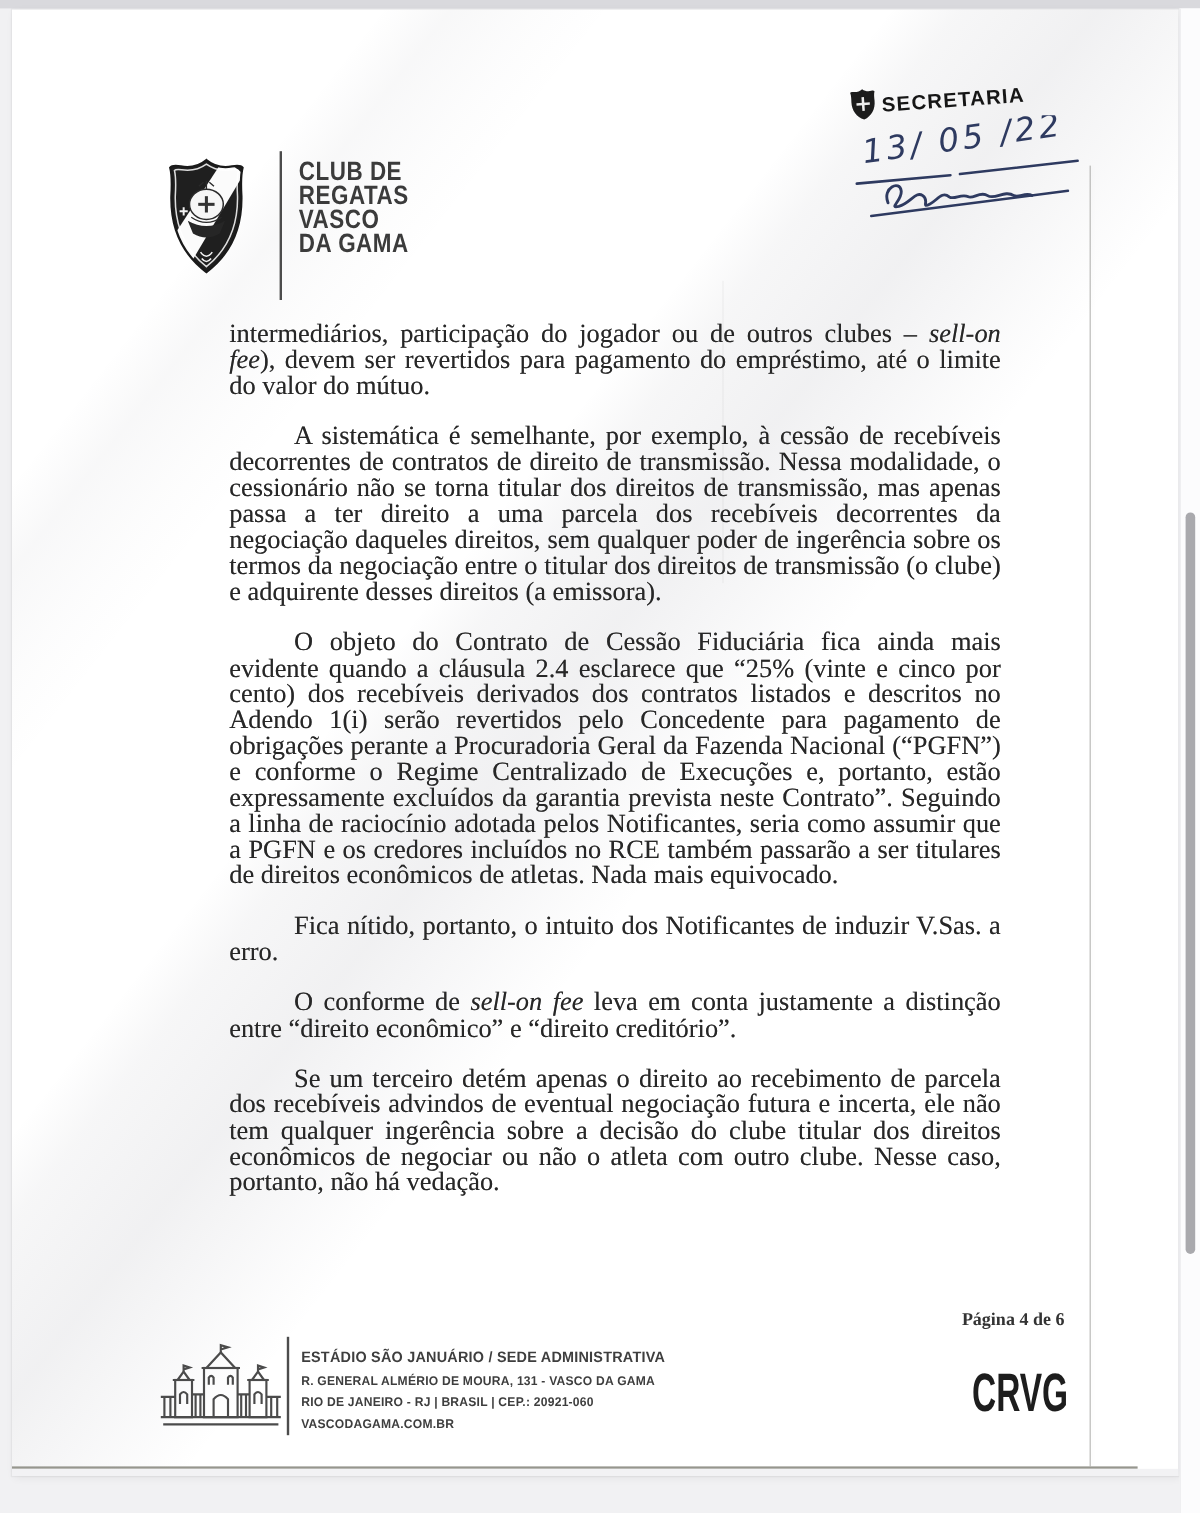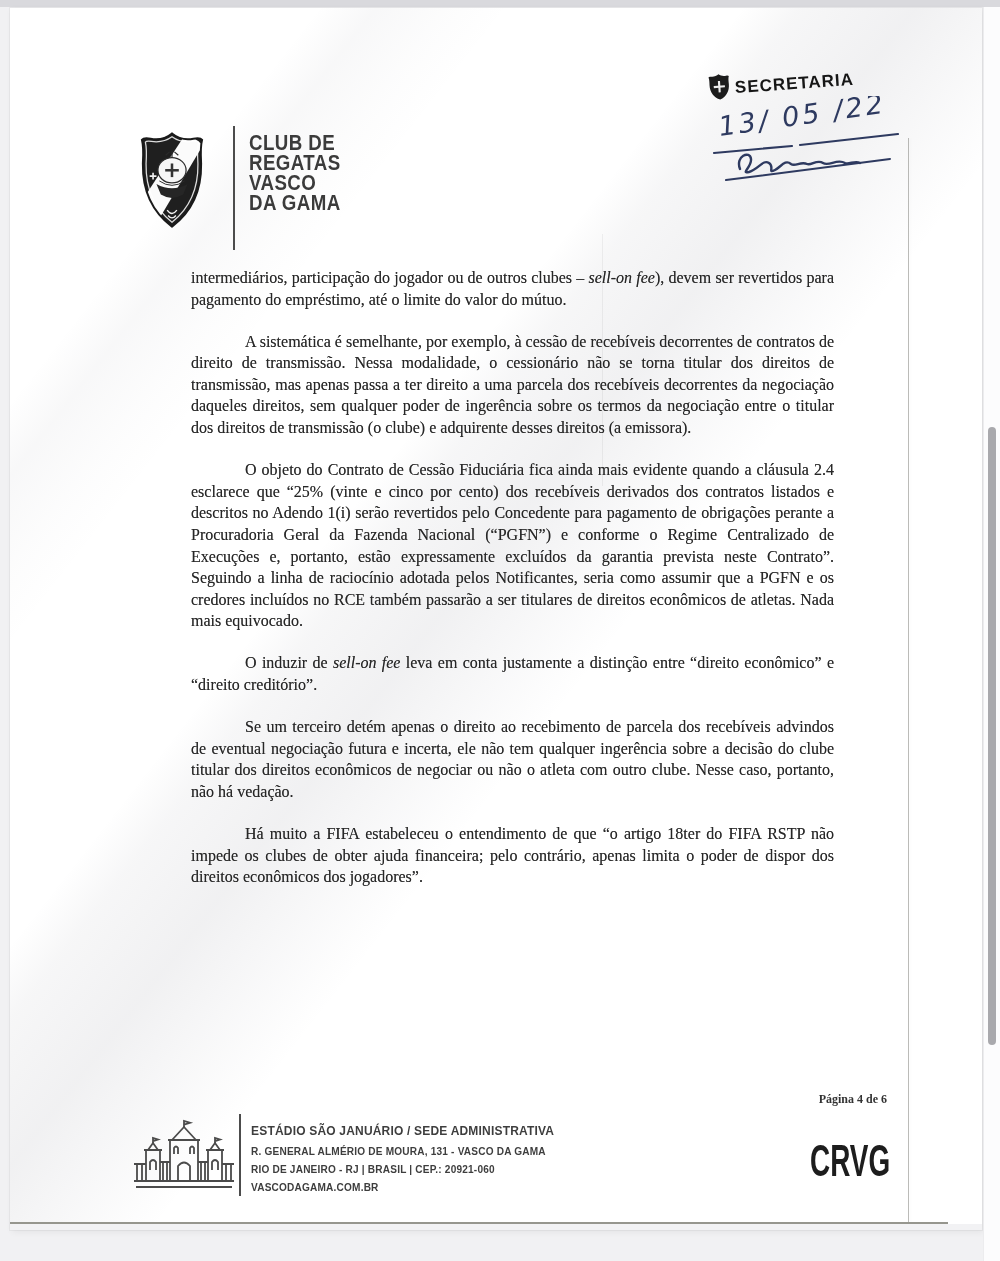"intermediários, participação do jogador" .doc-body { font-size: 16px -> 22px }
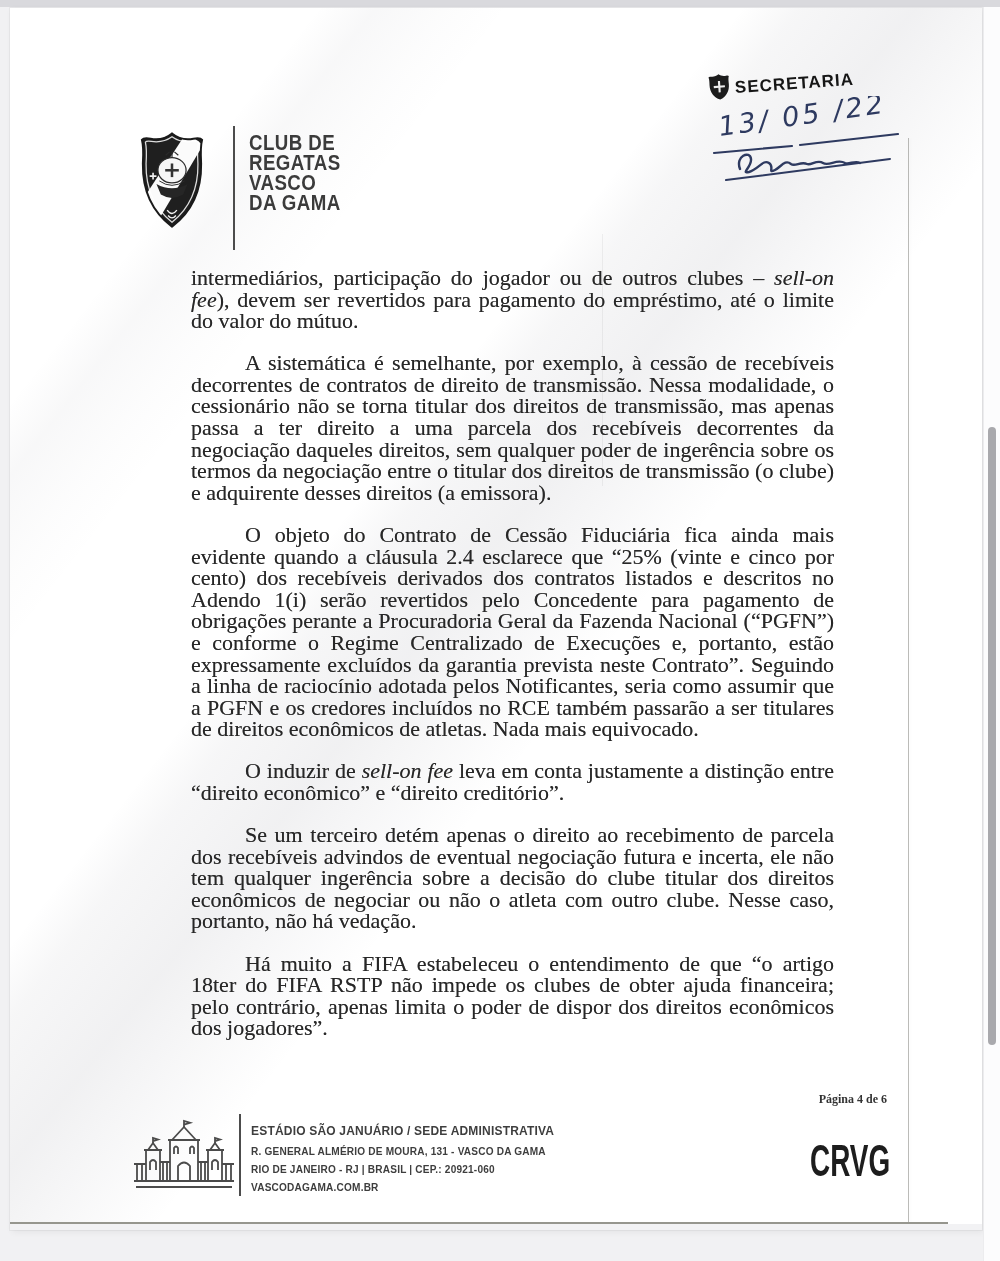"Fica nítido, portanto, o intuito" p { html: none -> <p><span>Fica nítido, portanto, o intuito dos Notificantes de induzir V.Sas. a erro.</span></p> }
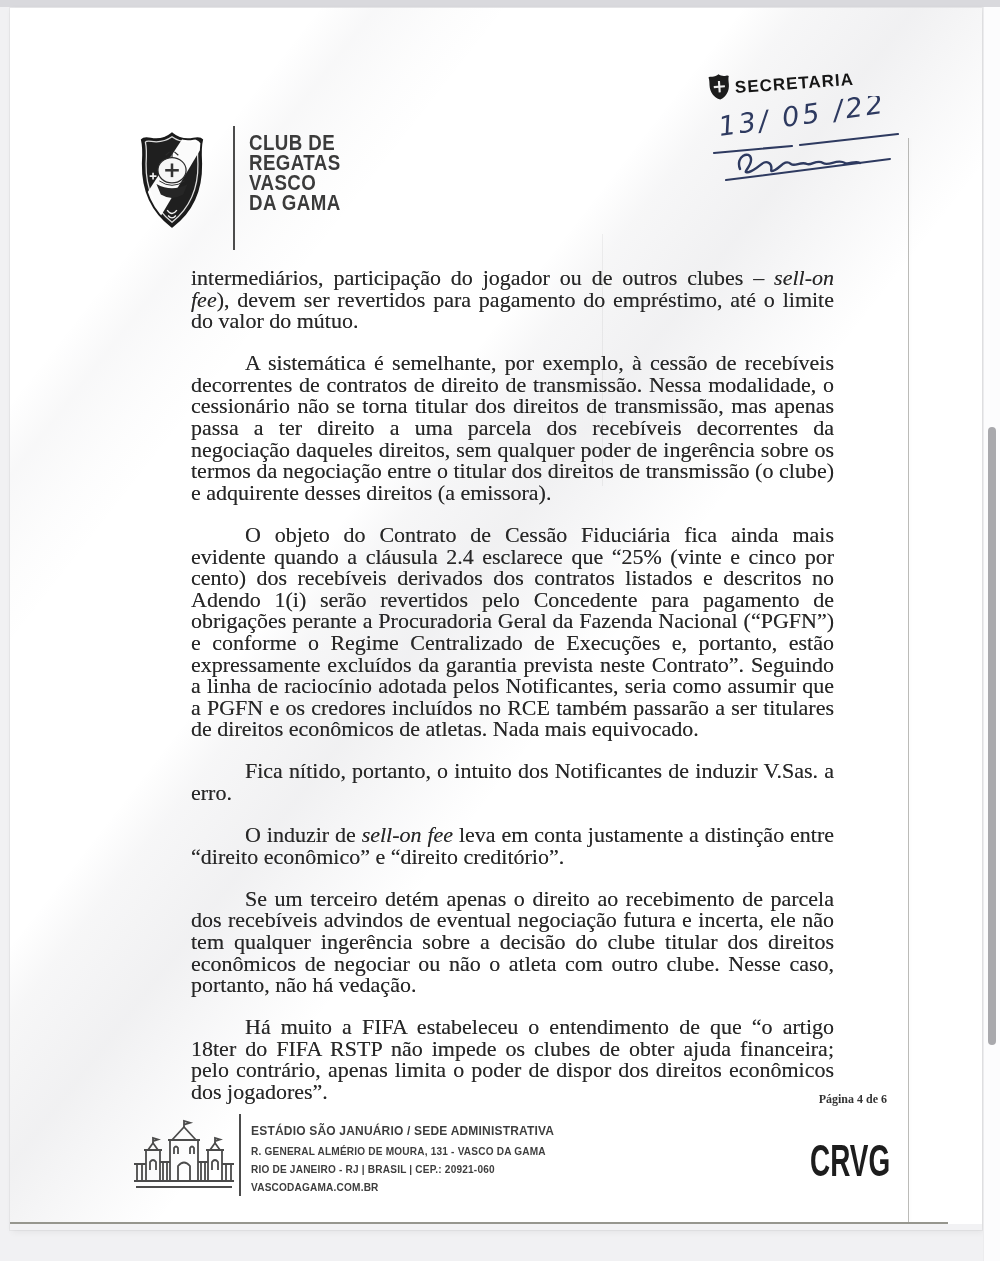"O induzir de" span { text: induzir -> conforme }
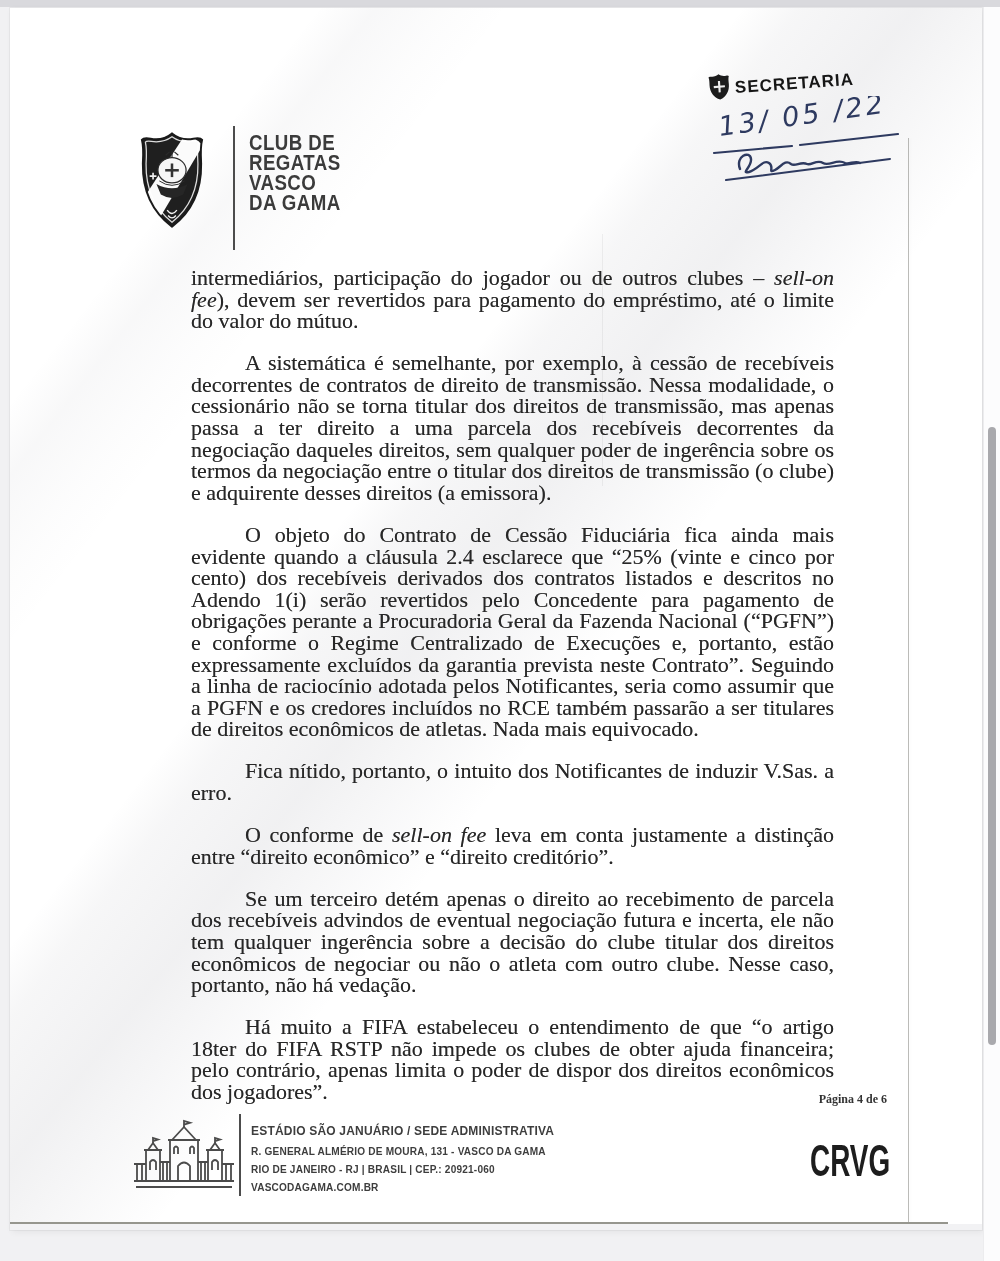"Há muito a FIFA estabeleceu" p { html: <p><span>Há muito a FIFA estabeleceu o entendimento de que “o artigo 18ter do FIFA RSTP não impede os clubes de obter ajuda financeira; pelo contrário, apenas limita o poder de dispor dos direitos econômicos dos jogadores”.</span></p> -> none }
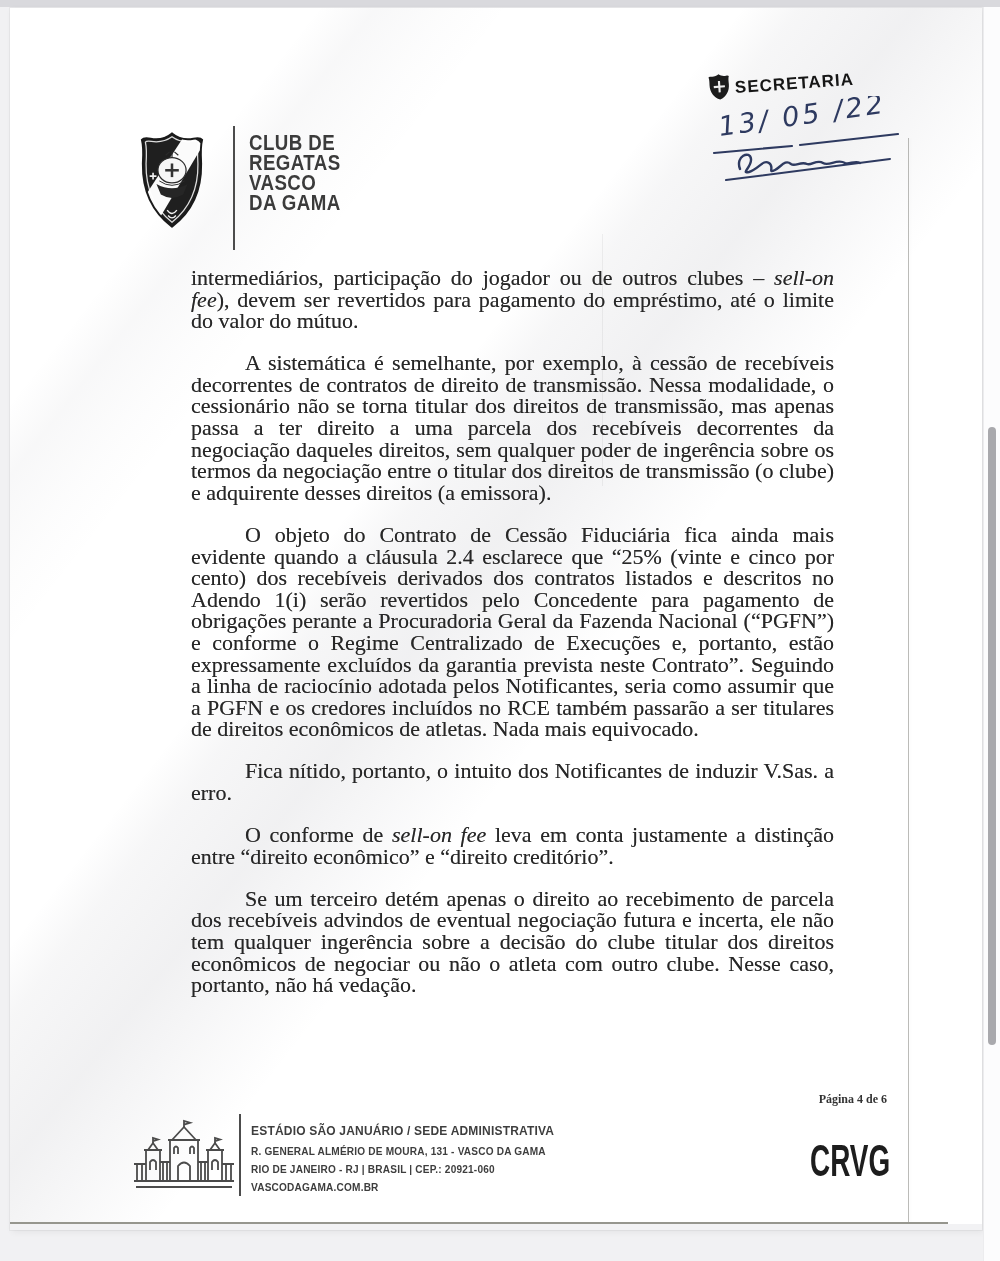"Página 4 de 6" .page-label { font-size: 12px -> 15px }
